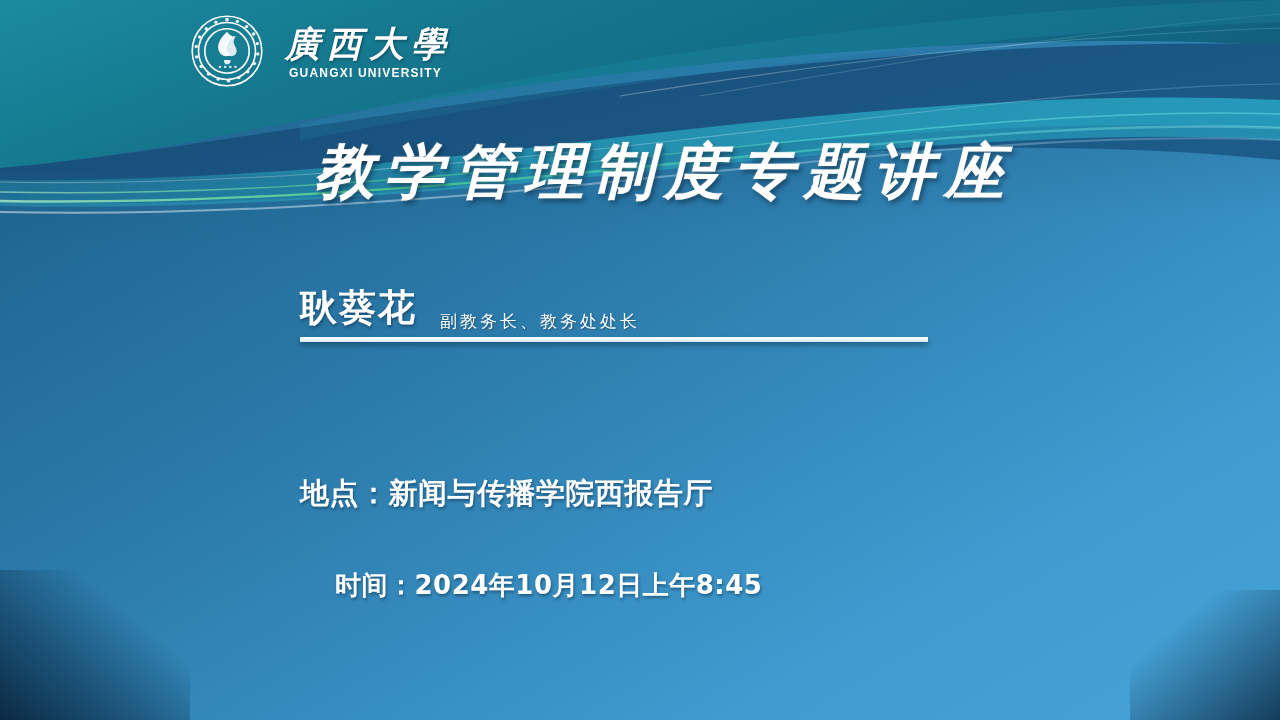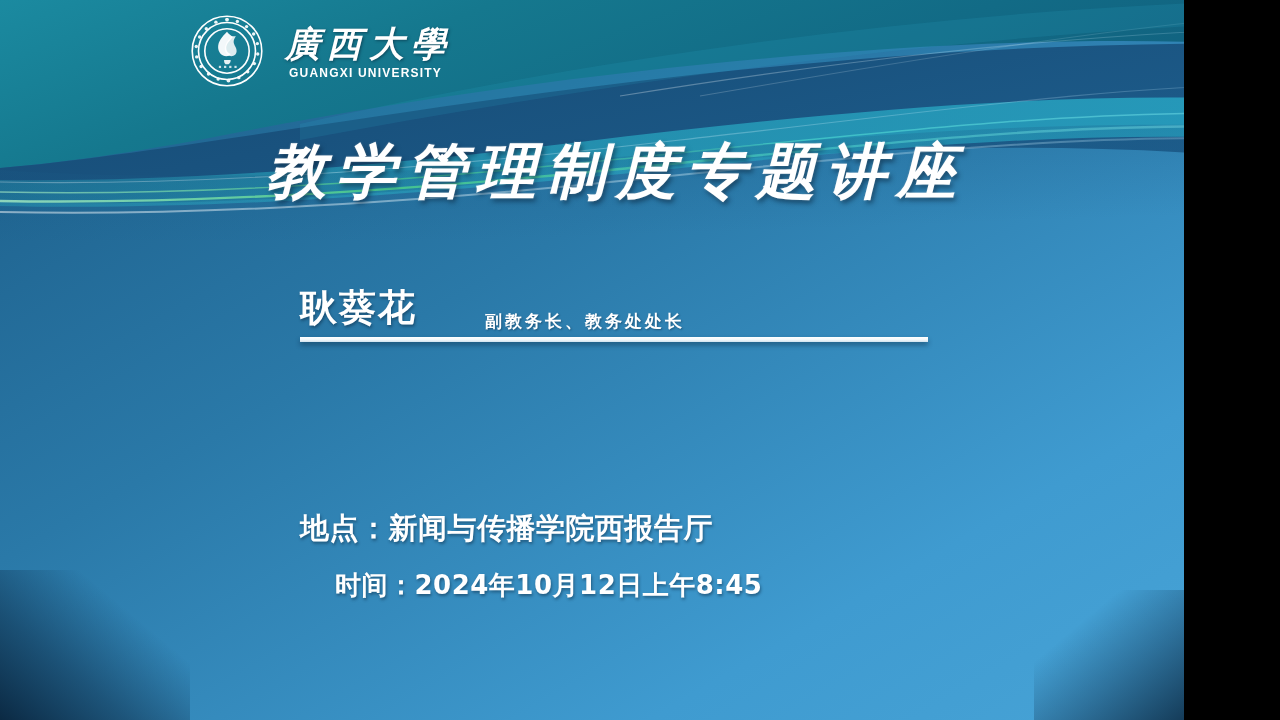"廣西大學" #slide { width: 1184px -> 1280px }
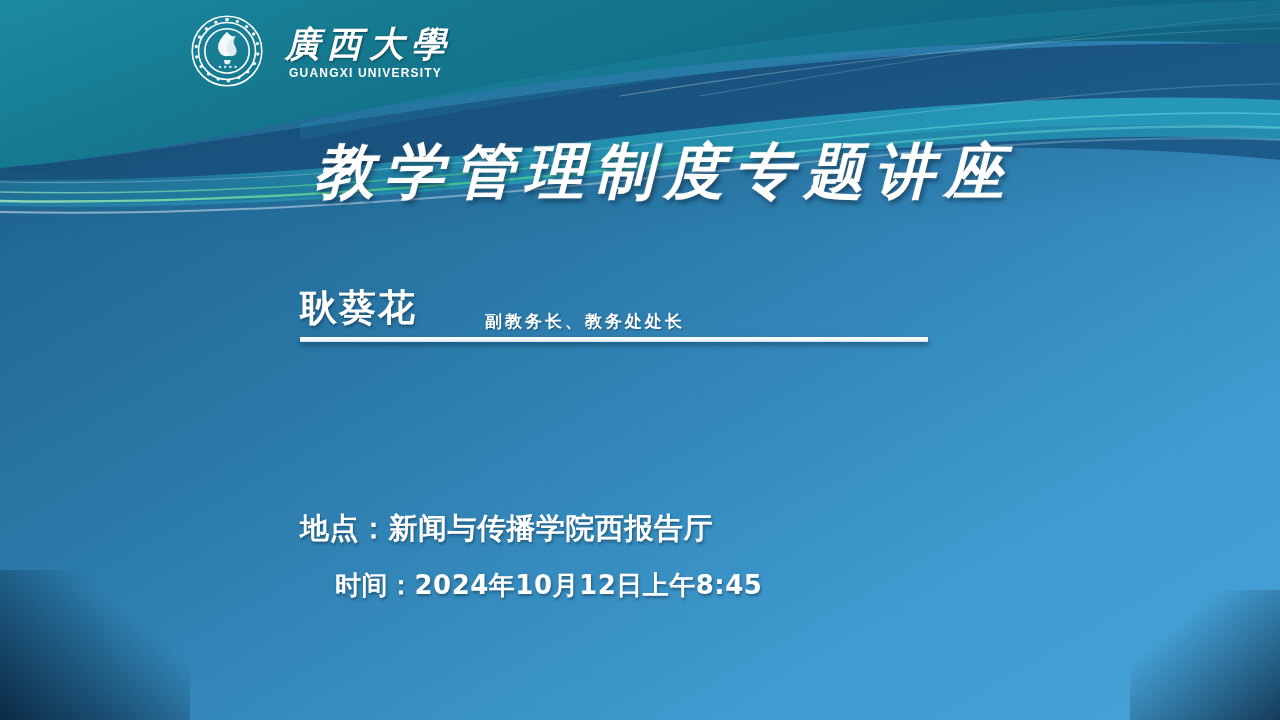"副教务长、教务处处长" #speaker-role { font-weight: 700 -> 400; margin-left: 68px -> 23px }
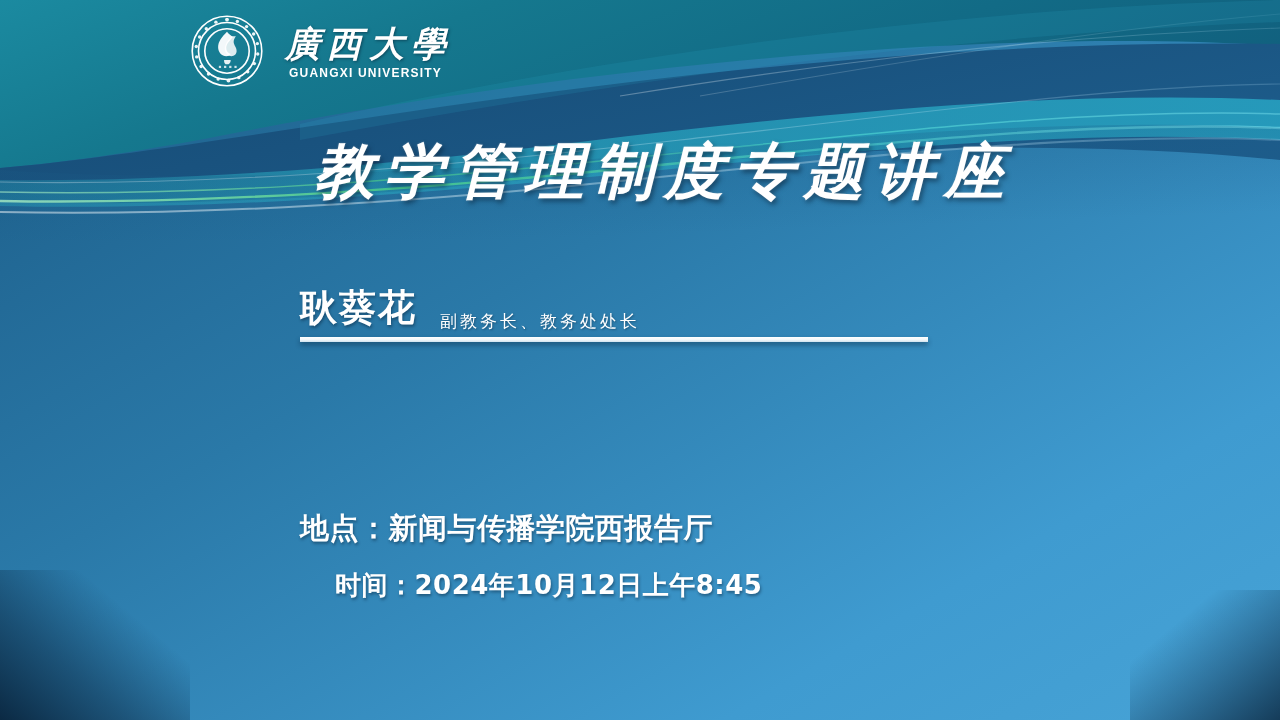"地点：新闻与传播学院西报告厅" #line-place { margin-top: 35px -> none }
